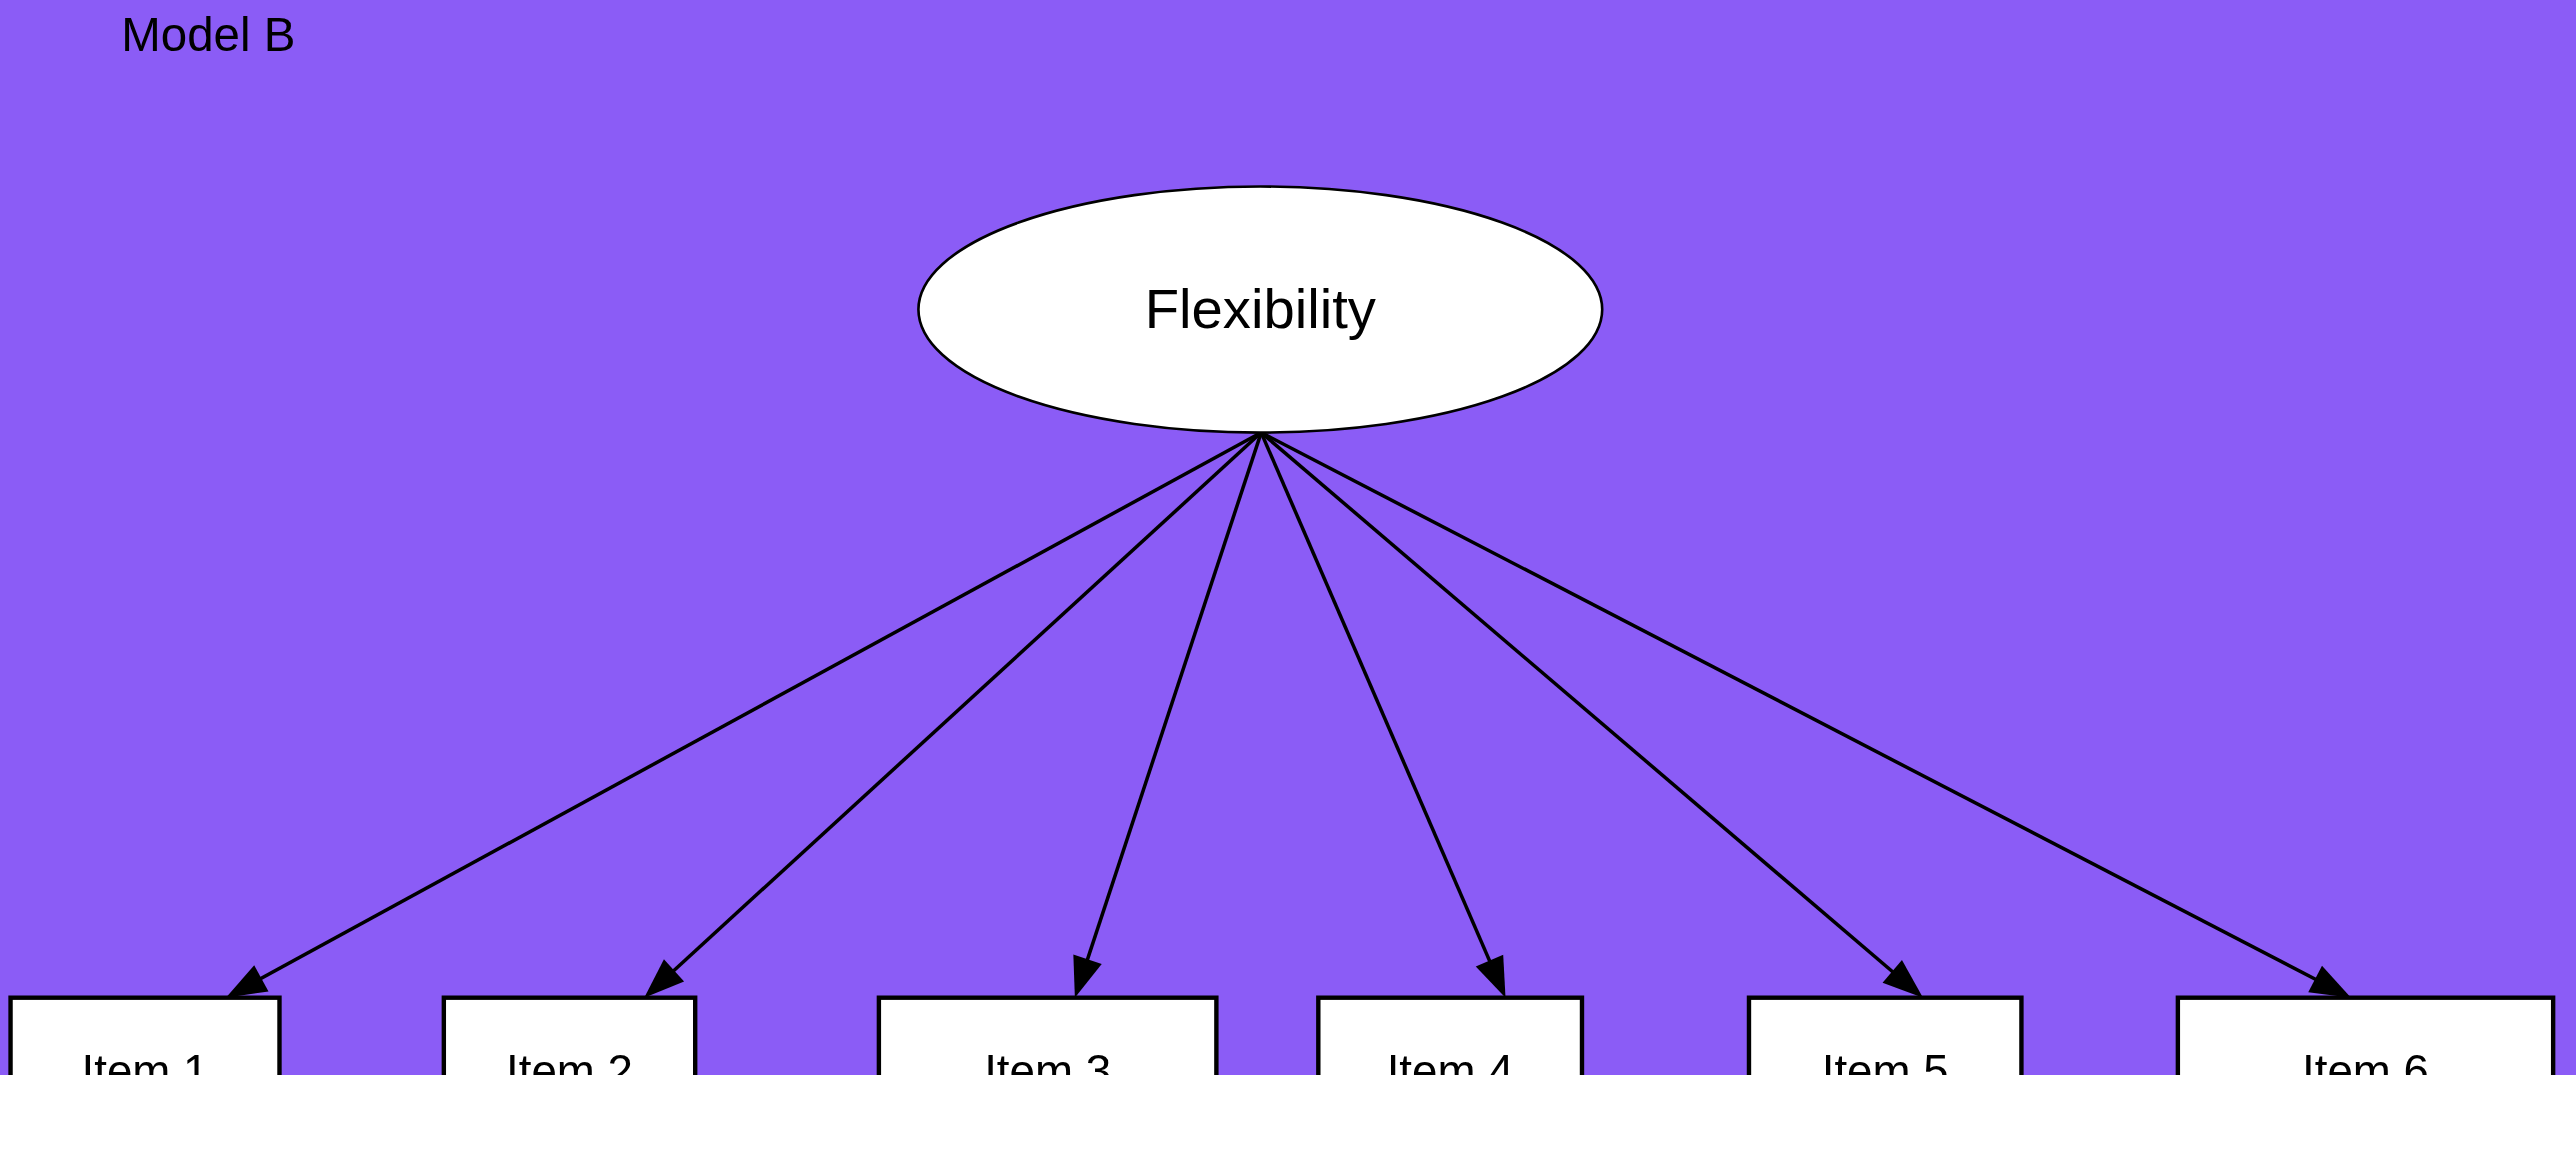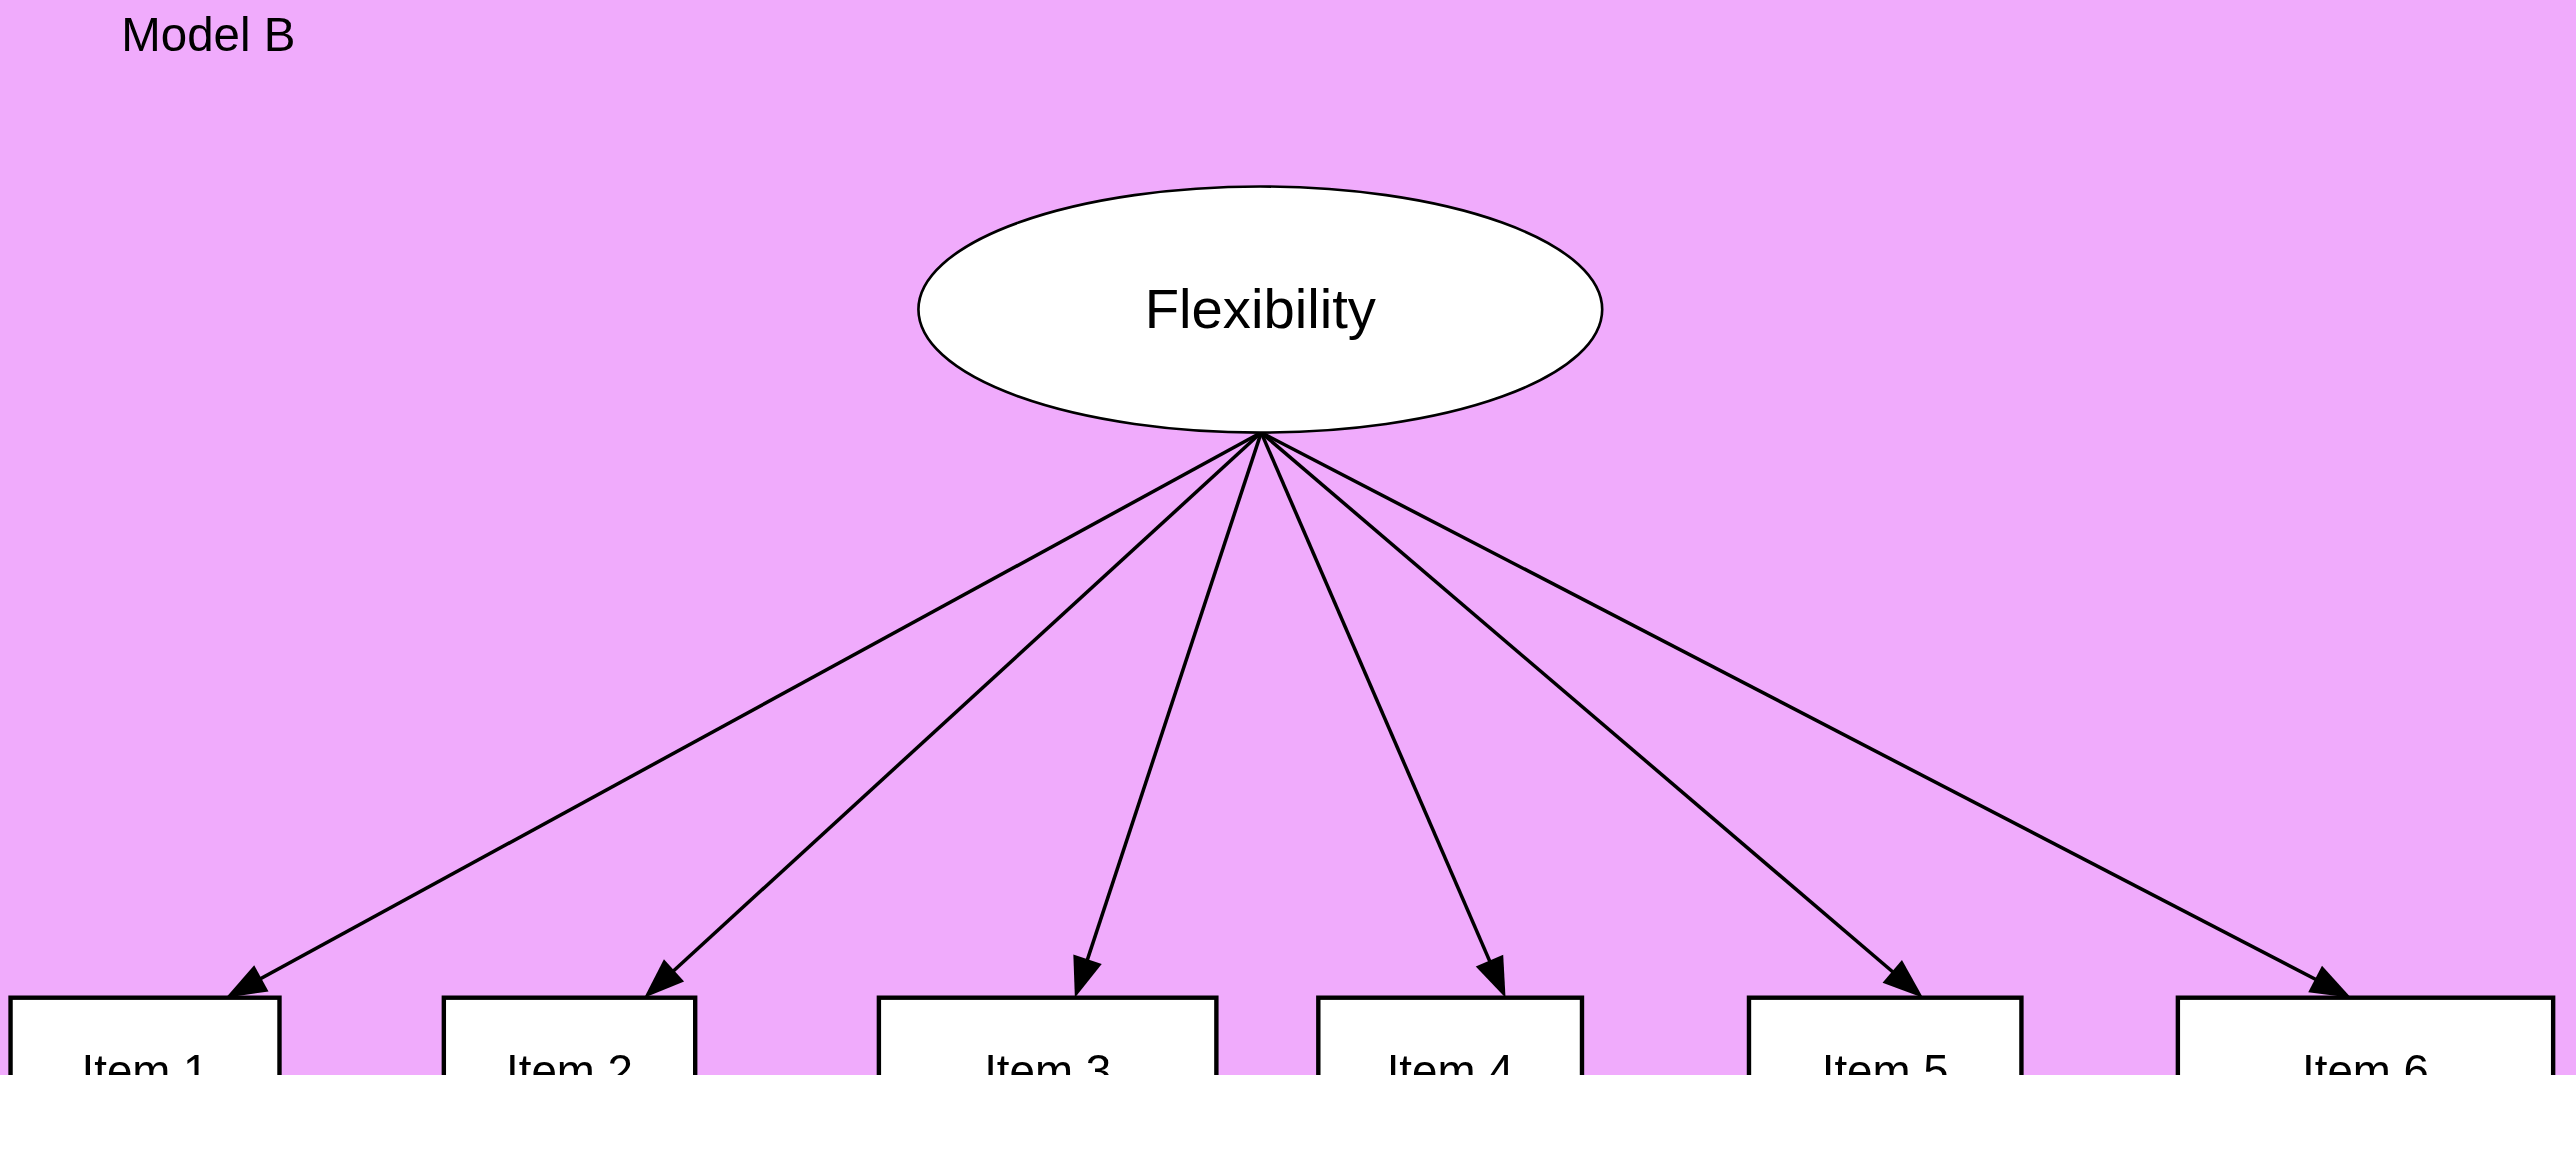"Model B" #canvas { background: #f0abfc -> #8b5cf6 }
